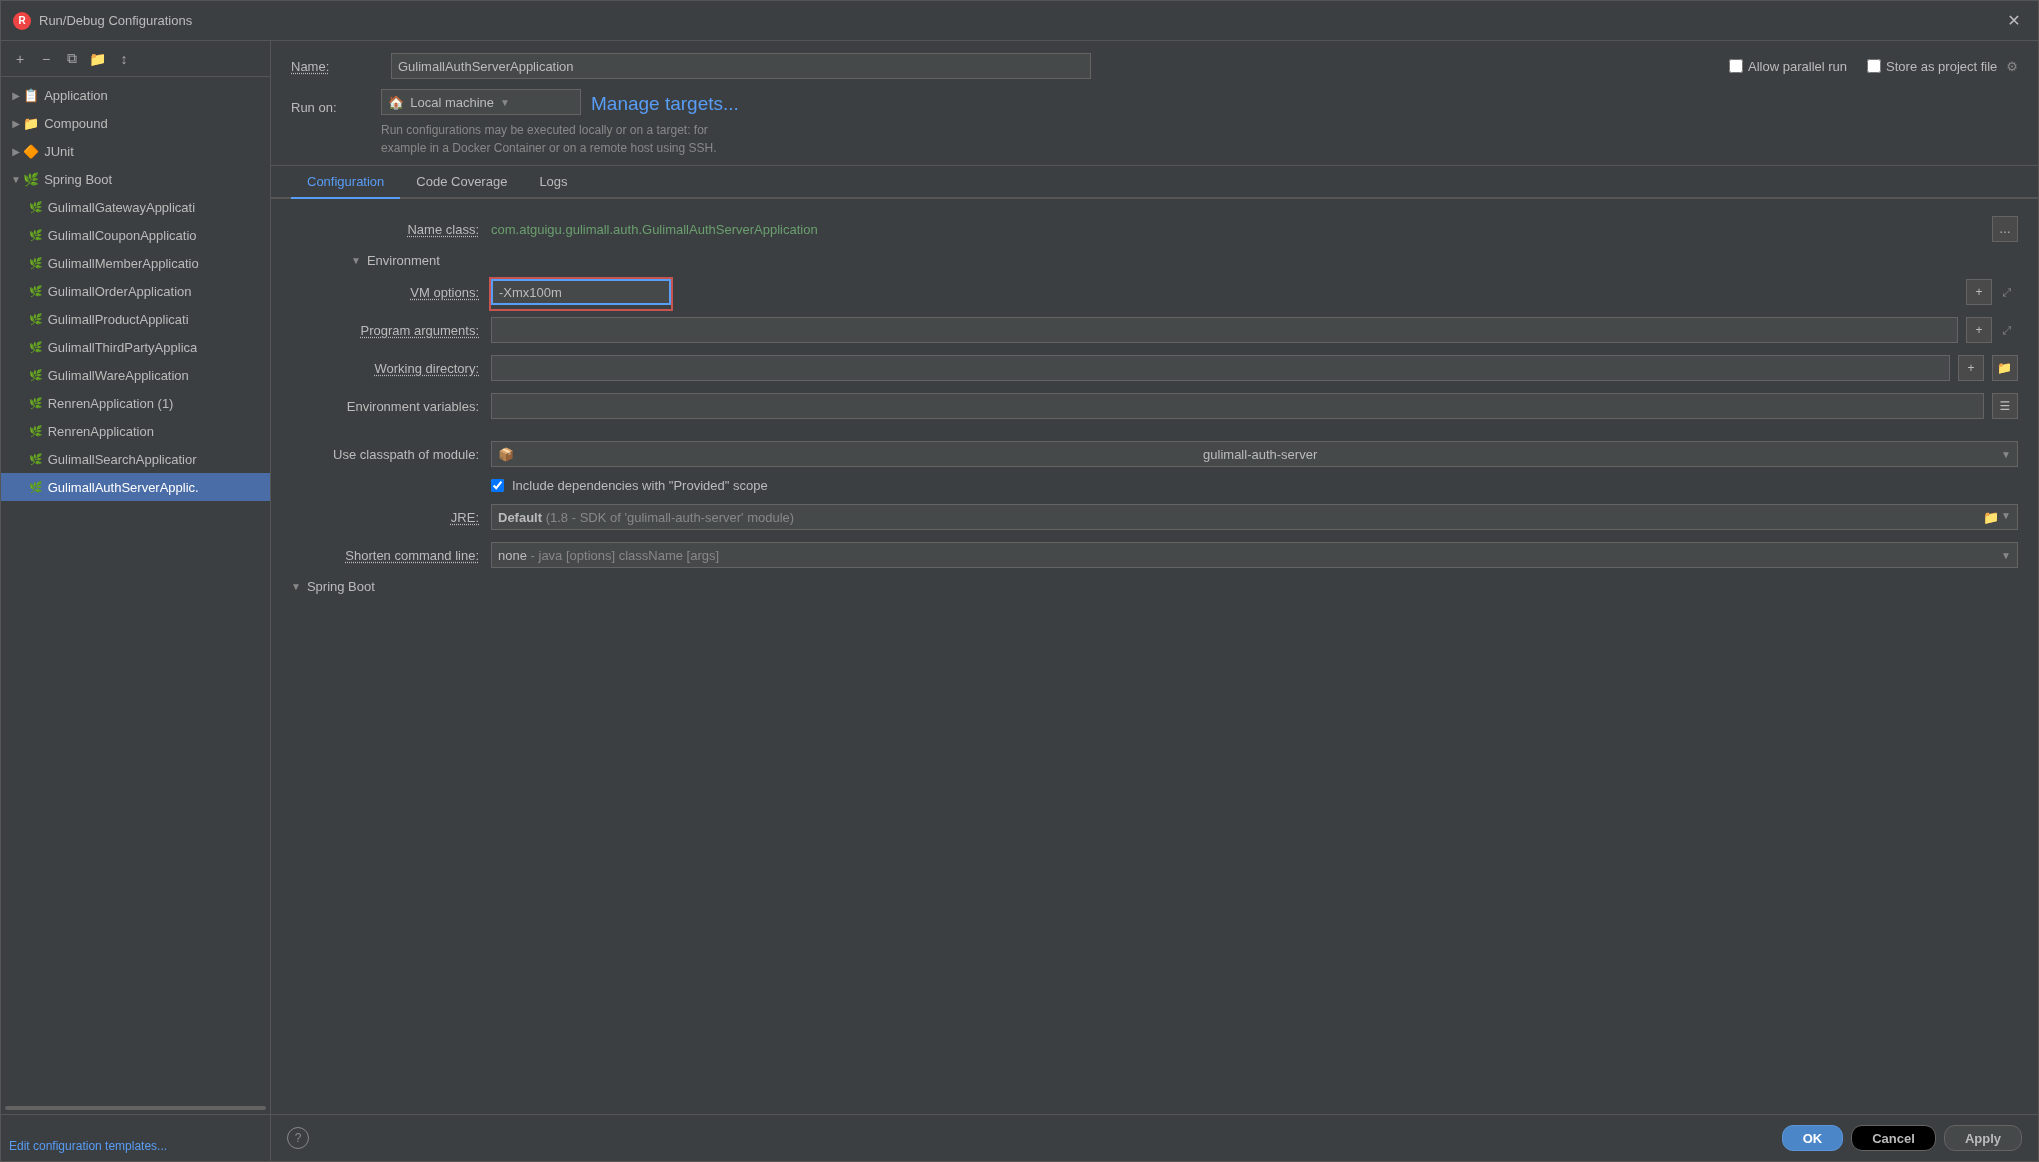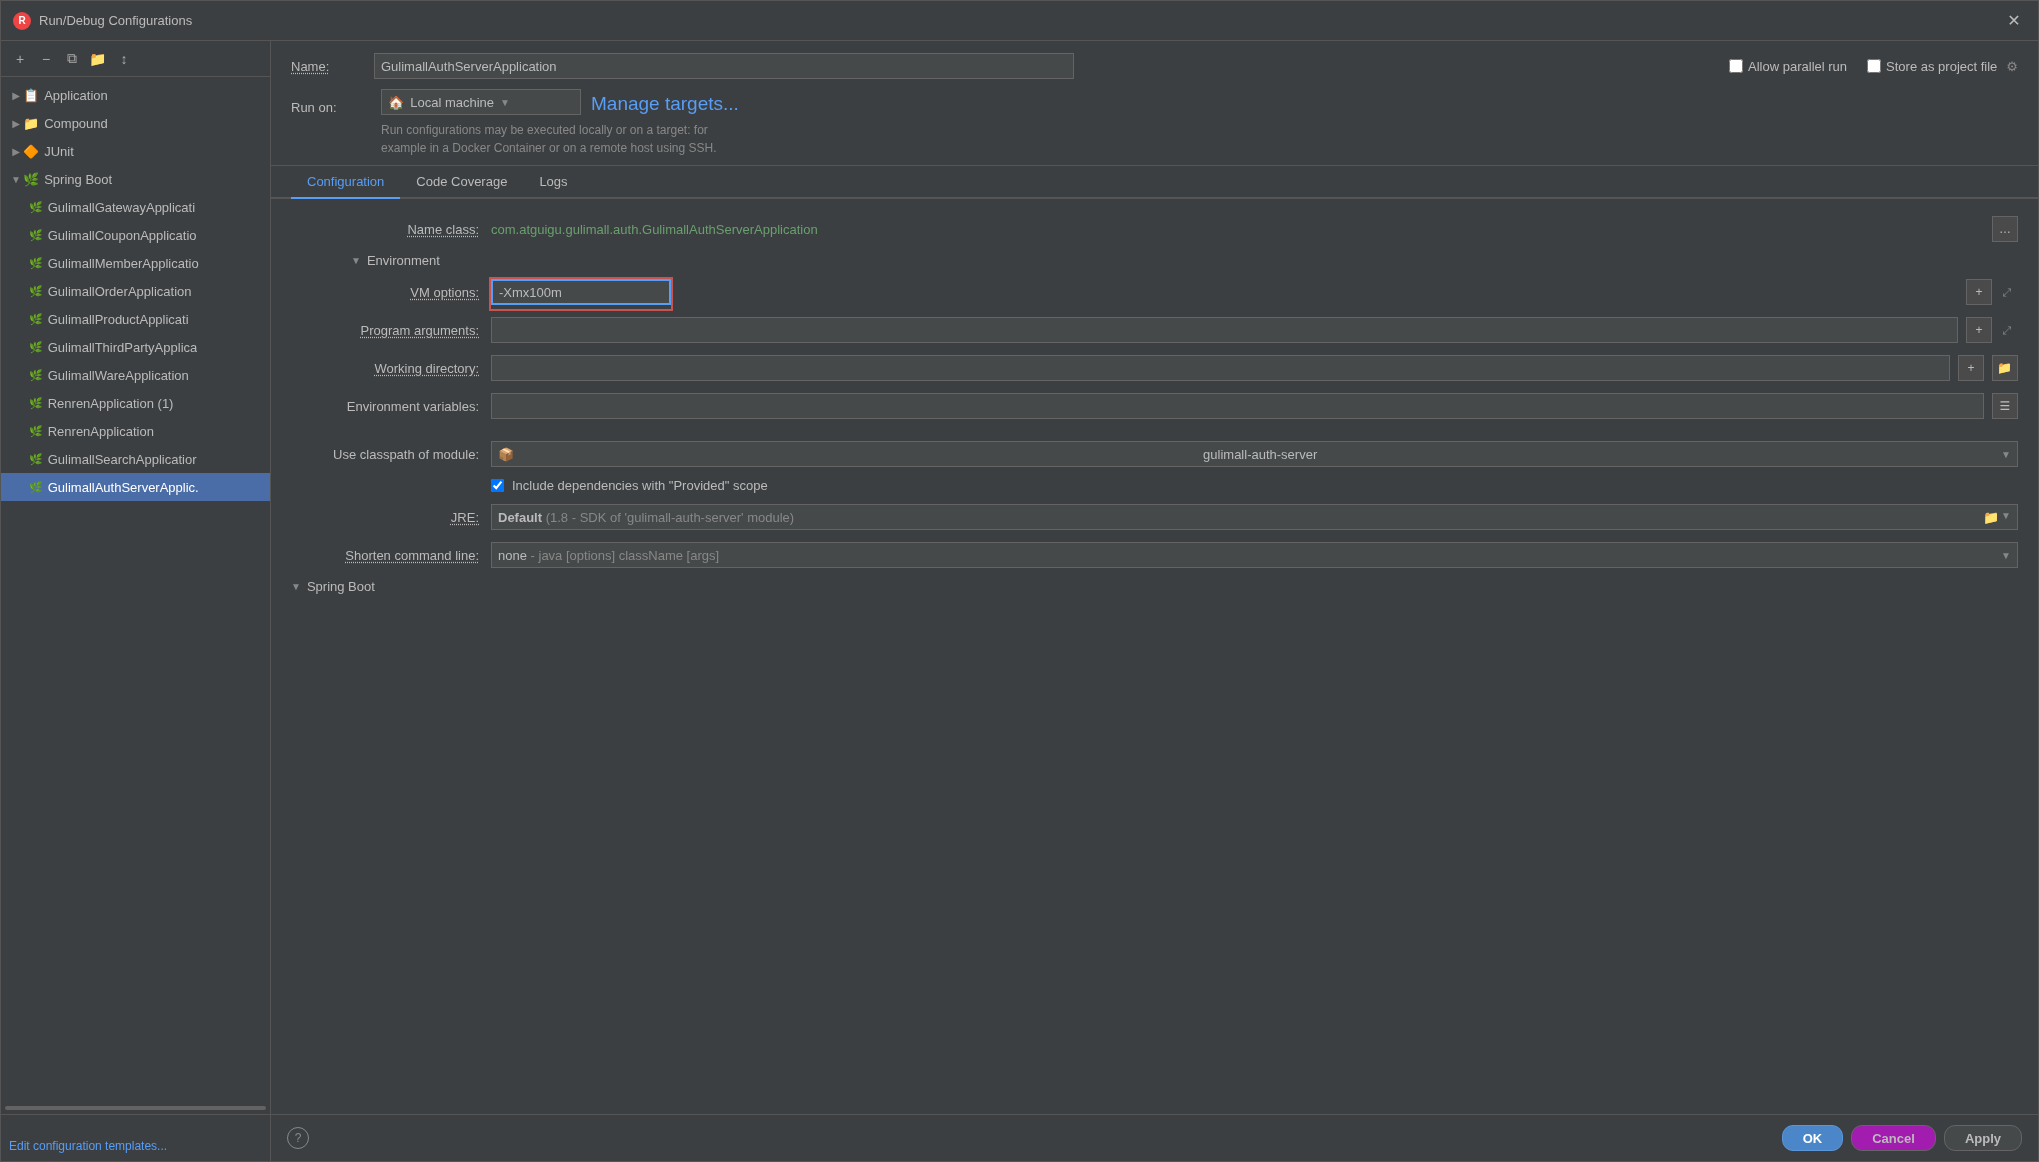"Name:" .name-row { gap: 3px -> 20px }
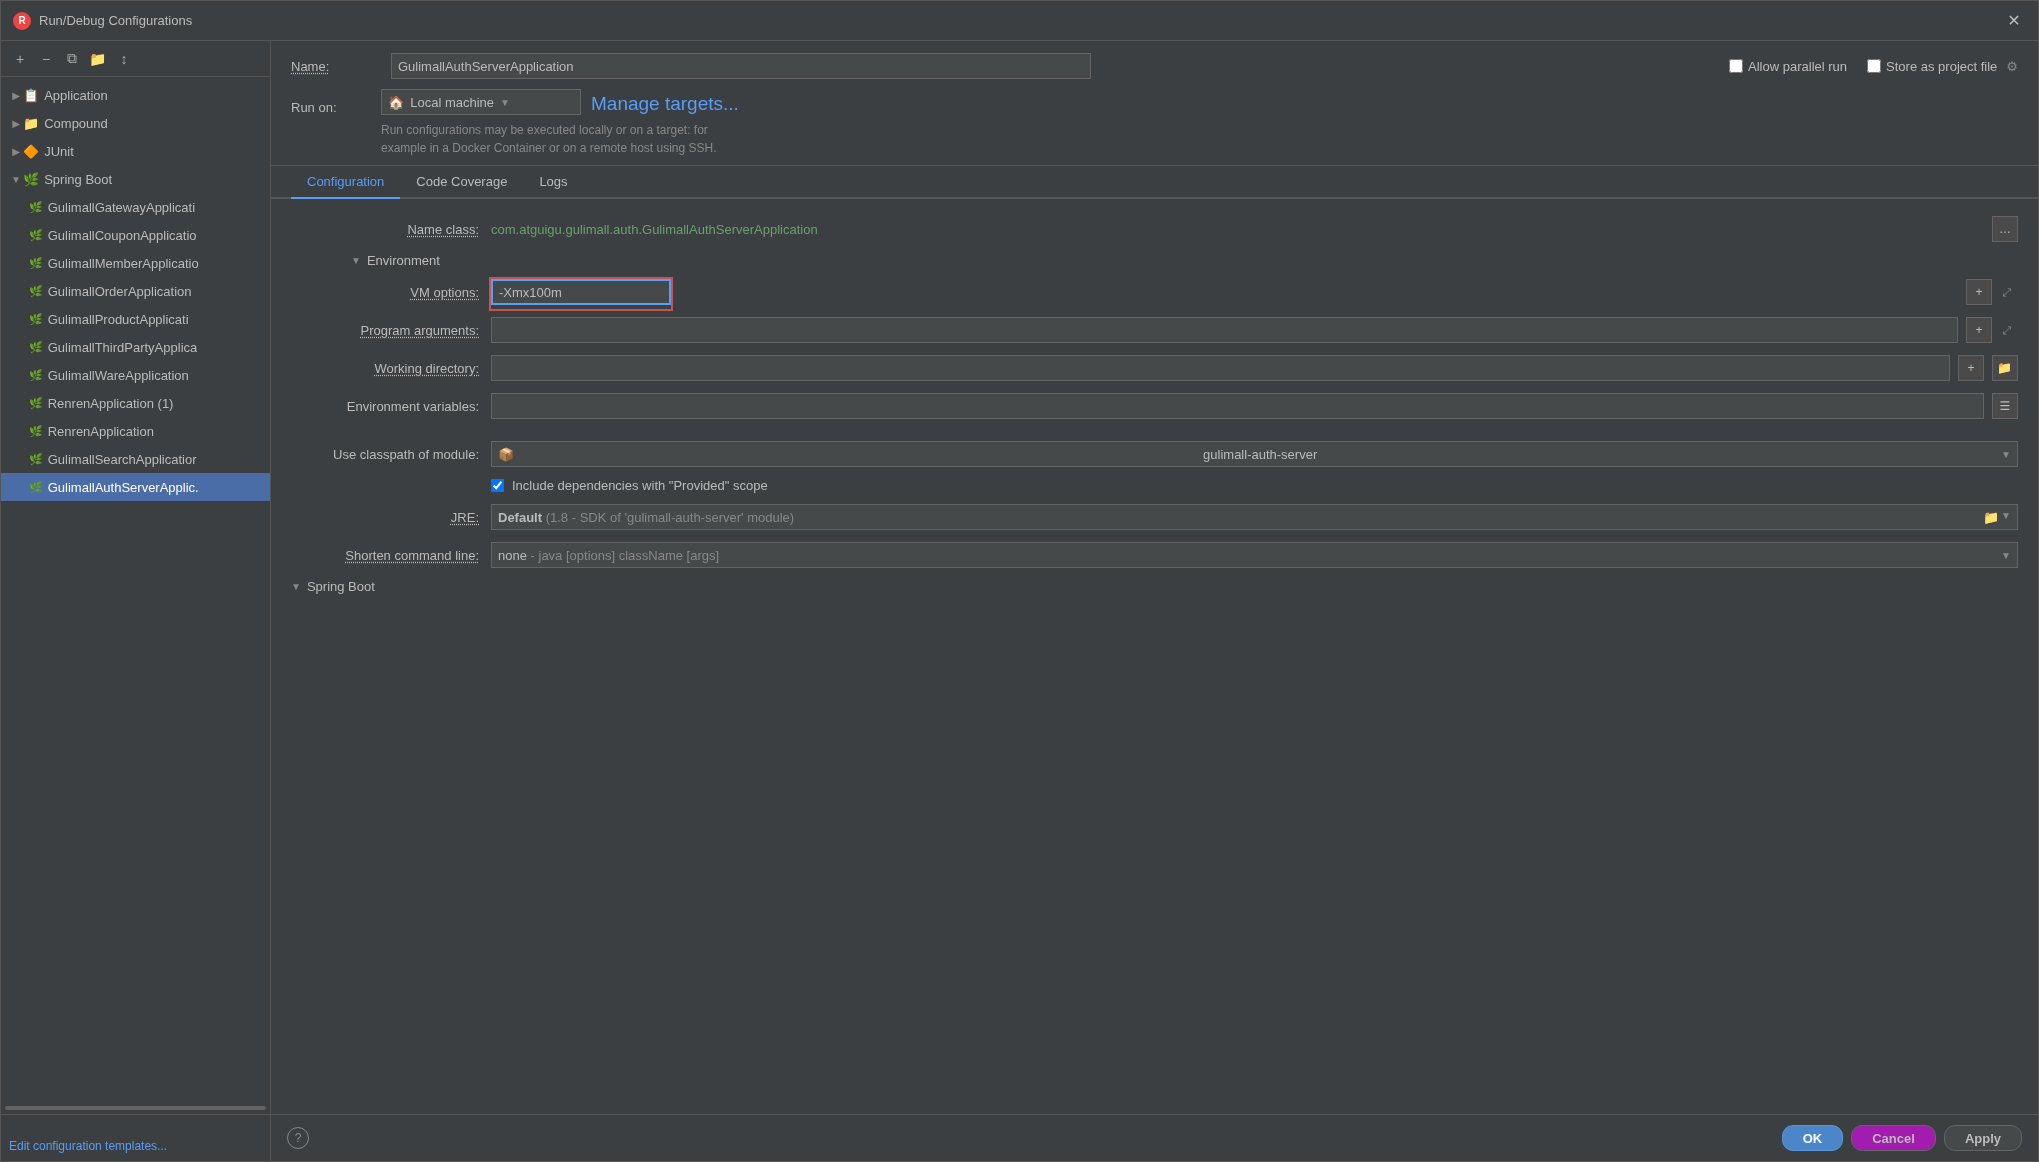"Cancel" .btn-cancel { background: #a21caf -> #000000 }
